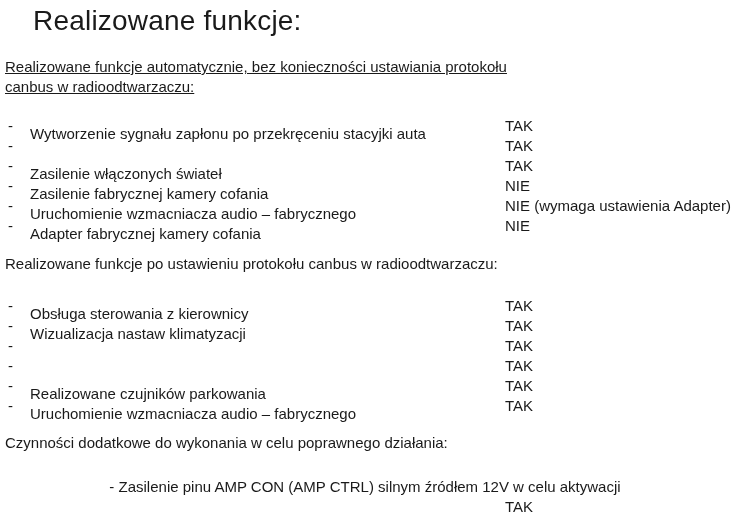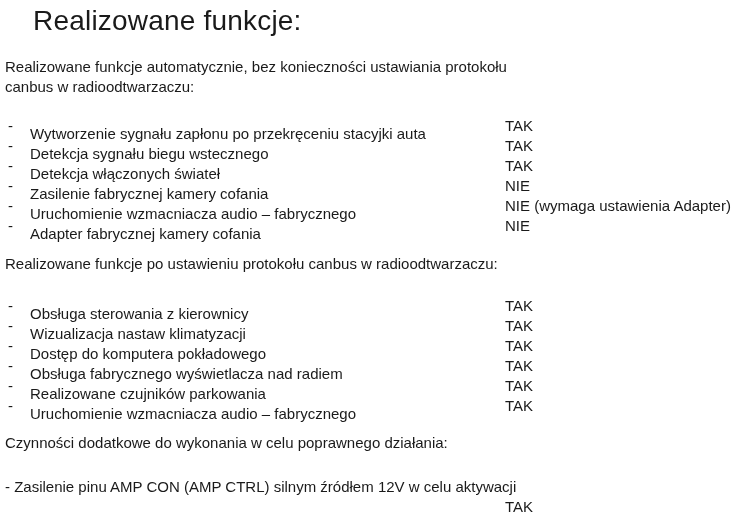"Realizowane funkcje automatycznie, bez" .intro { text-decoration: none -> underline }
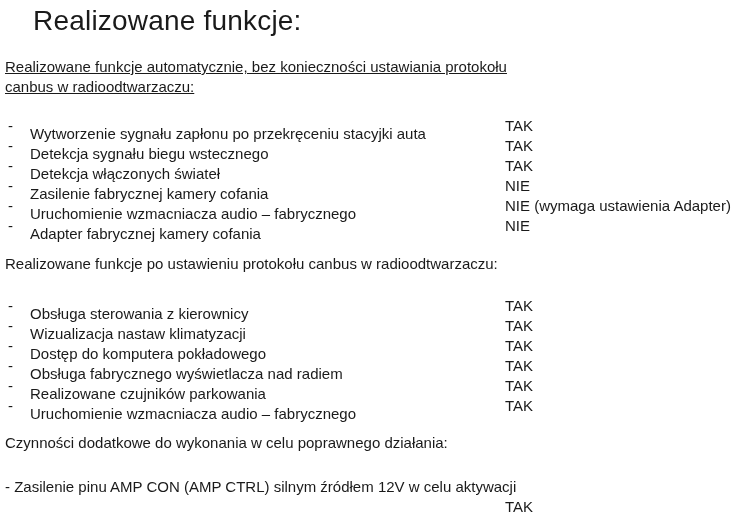"Detekcja sygnału biegu wstecznego" span.label { html: <span>Detekcja sygnału biegu wstecznego</span> -> none }
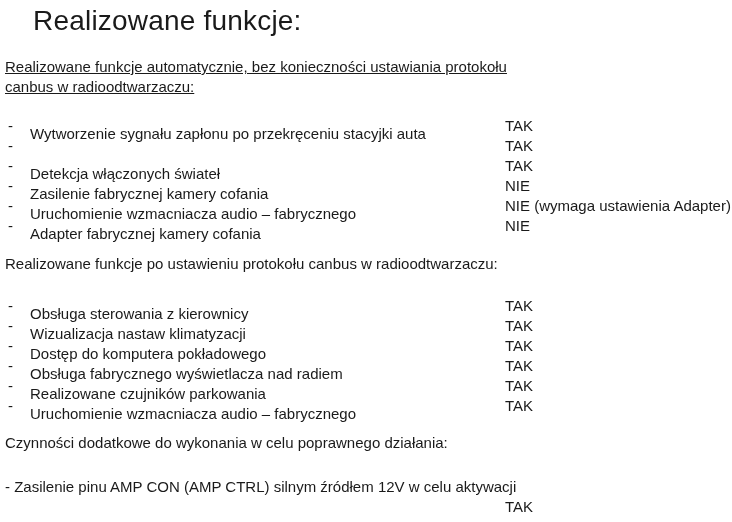"Detekcja włączonych świateł" span.label { text: Detekcja -> Zasilenie }
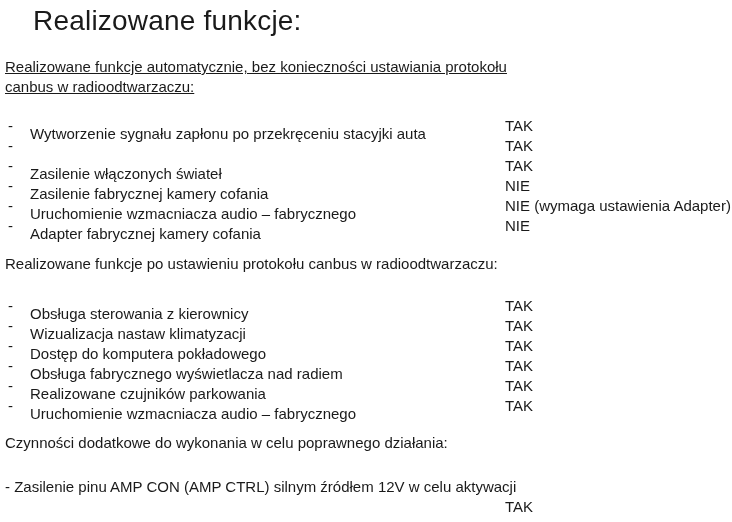"Dostęp do komputera pokładowego" span.label { html: <span>Dostęp do komputera pokładowego</span> -> none }
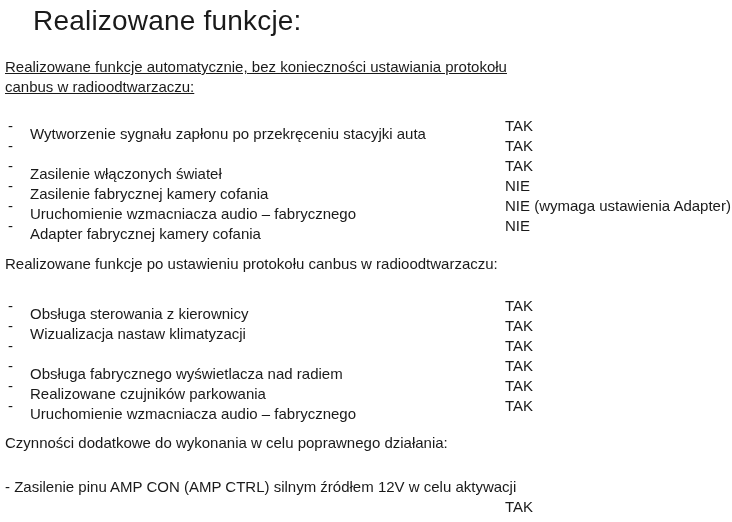"Obsługa fabrycznego wyświetlacza nad" span.label { html: <span>Obsługa fabrycznego wyświetlacza nad radiem</span> -> none }
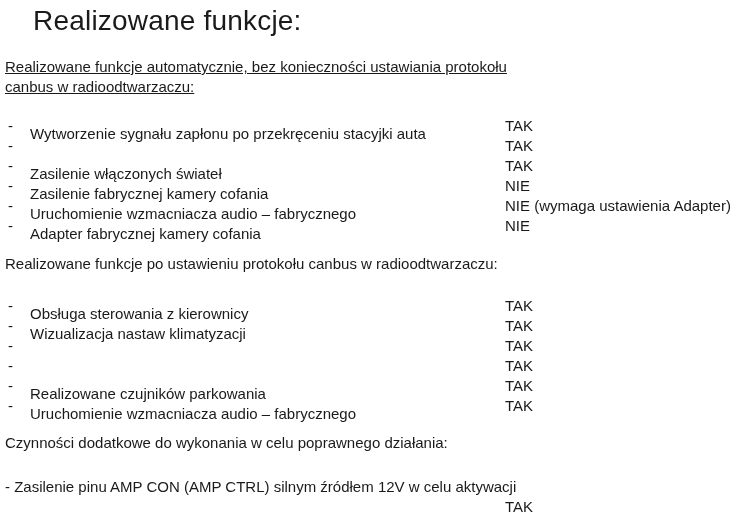"- Zasilenie pinu AMP CON" .note-line { text-align: none -> center }
